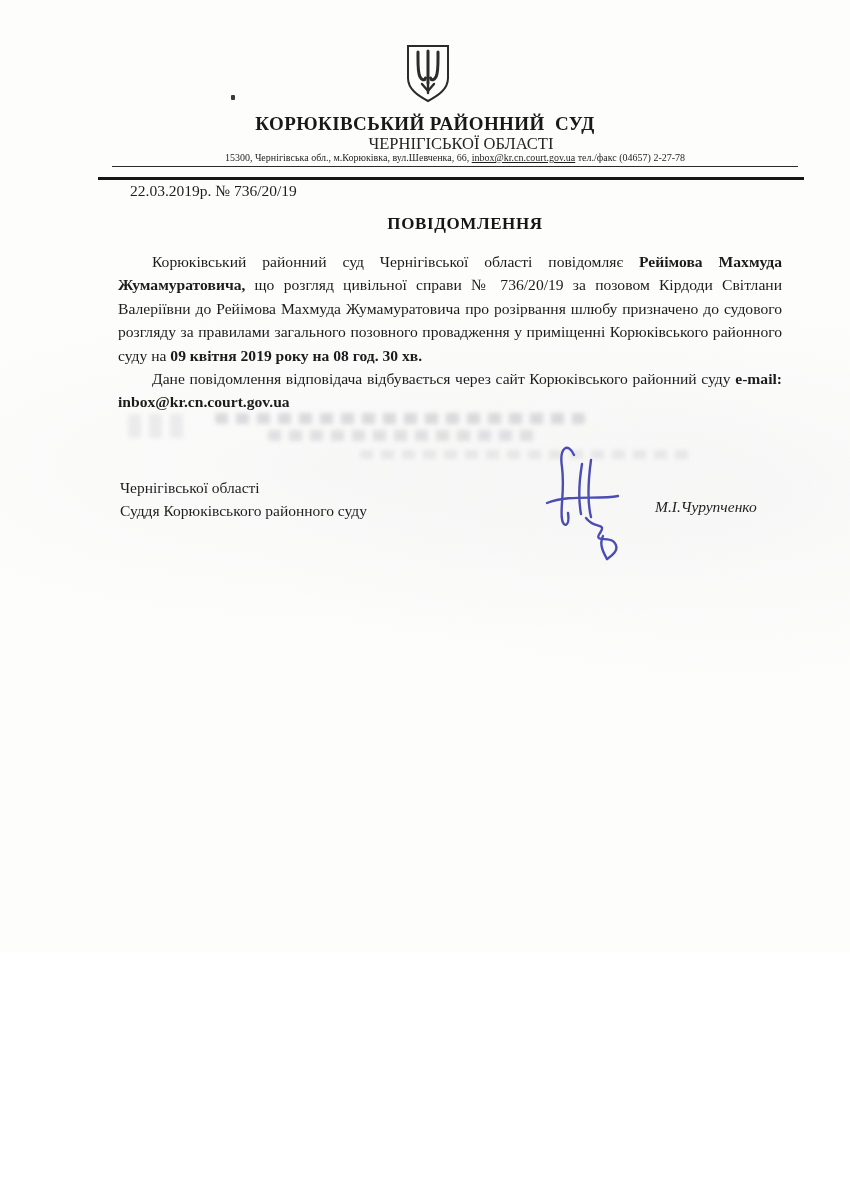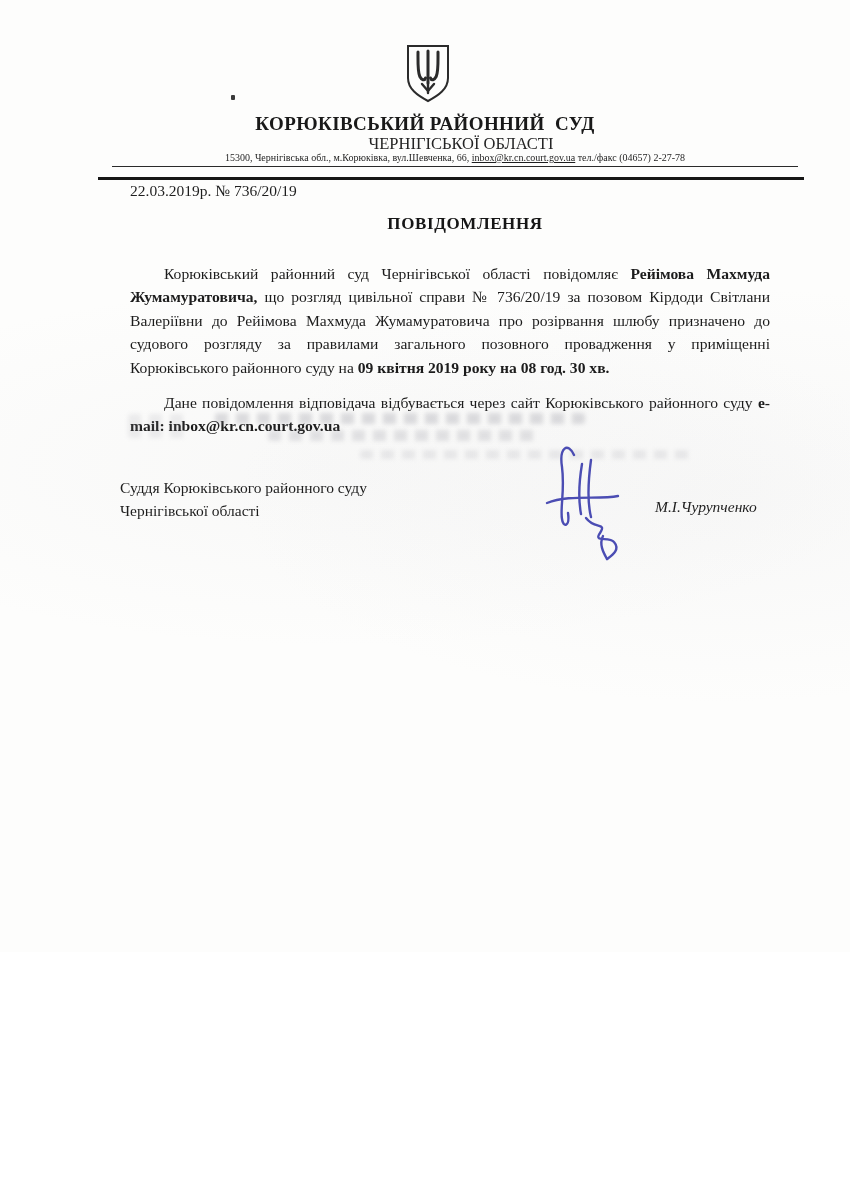"Корюківський районний суд Чернігівської" #notice-body p { margin: 12px -> 0 }
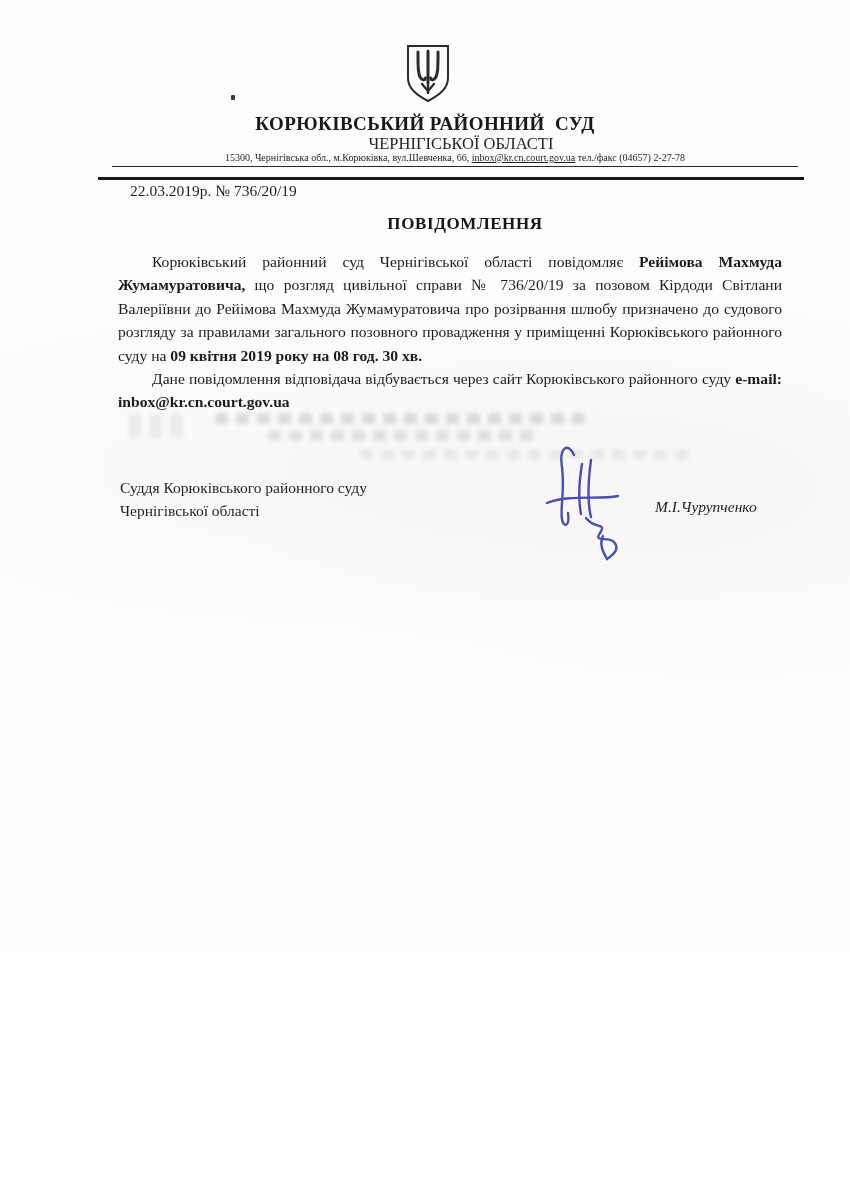"Дане повідомлення відповідача" span { text: районного -> районний }
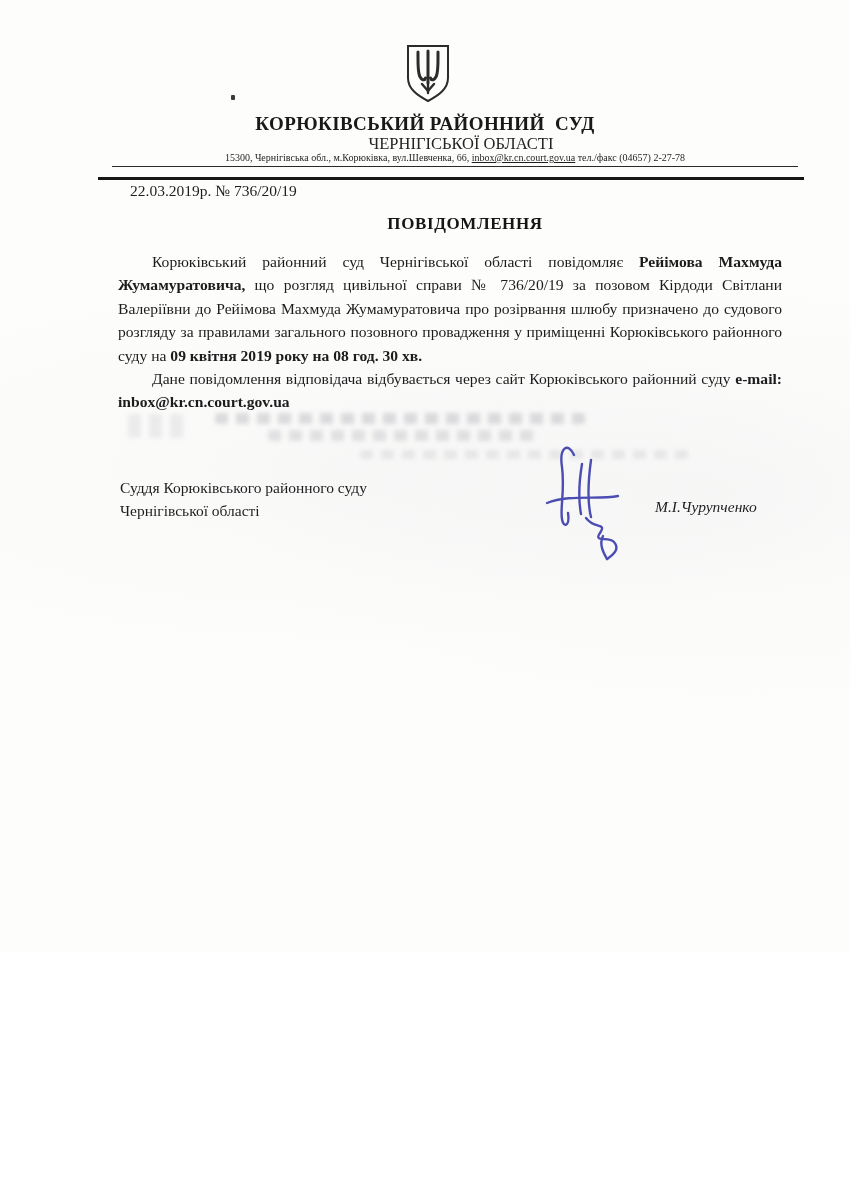"Суддя Корюківського районного суду" div { order: before "Чернігівської області" -> after "Чернігівської області" }
